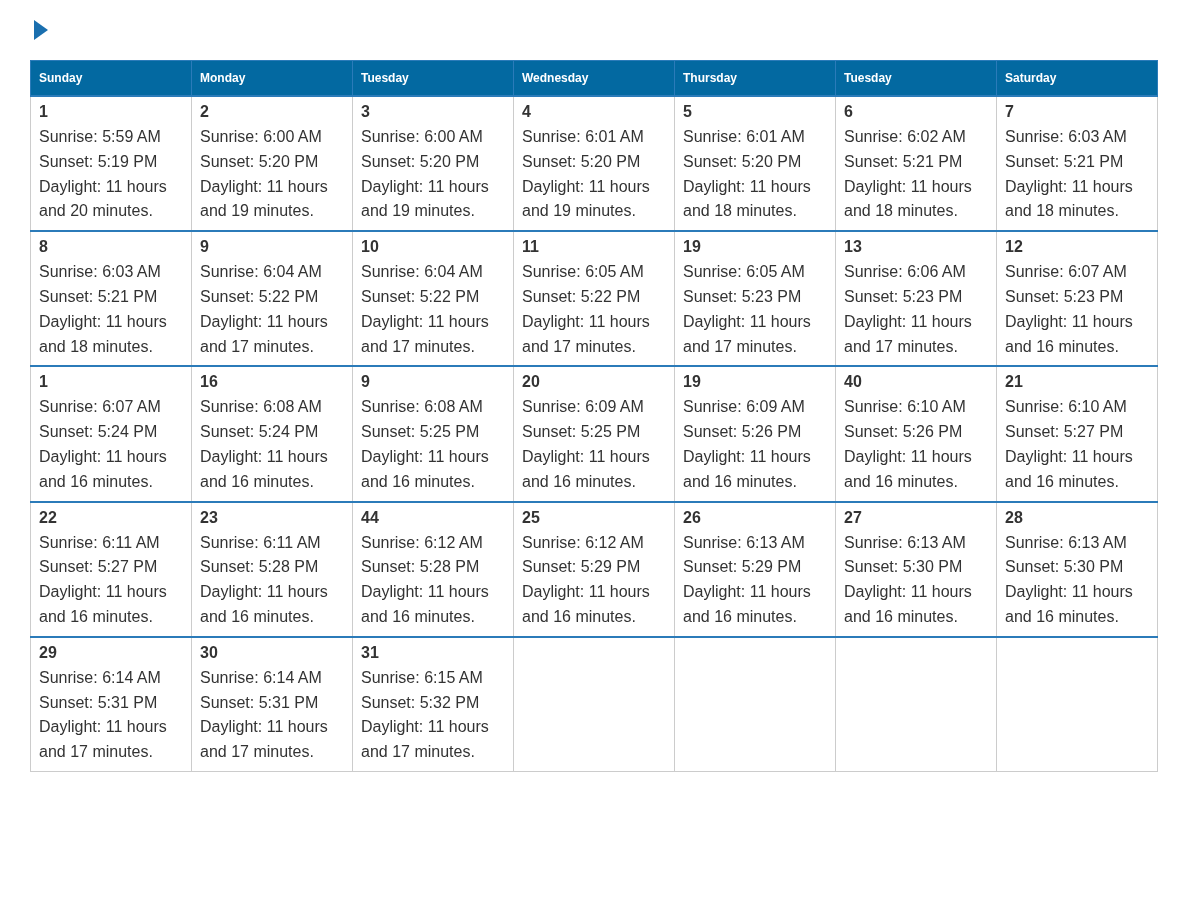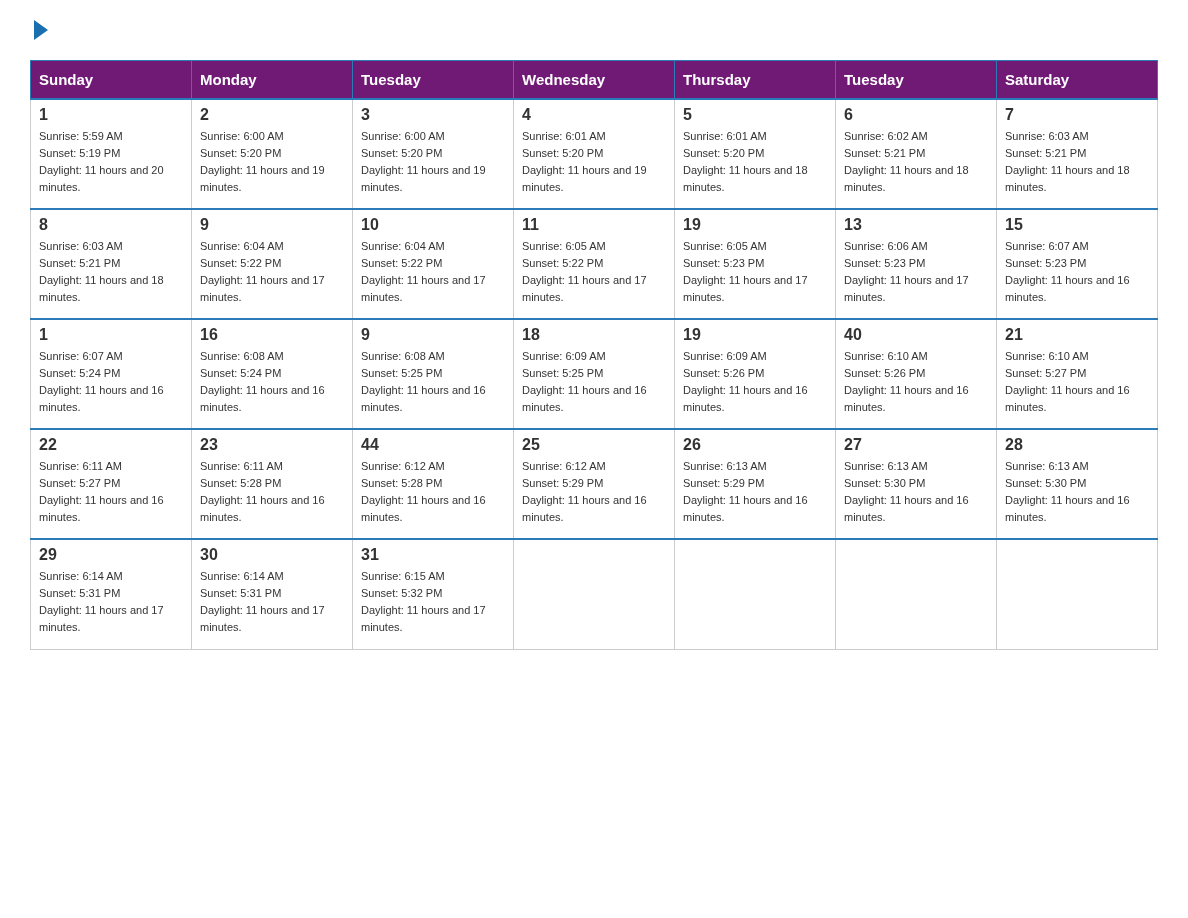"Sunday" thead tr th { background-color: #701a75 -> #0369a1; font-size: 15px -> 12px }
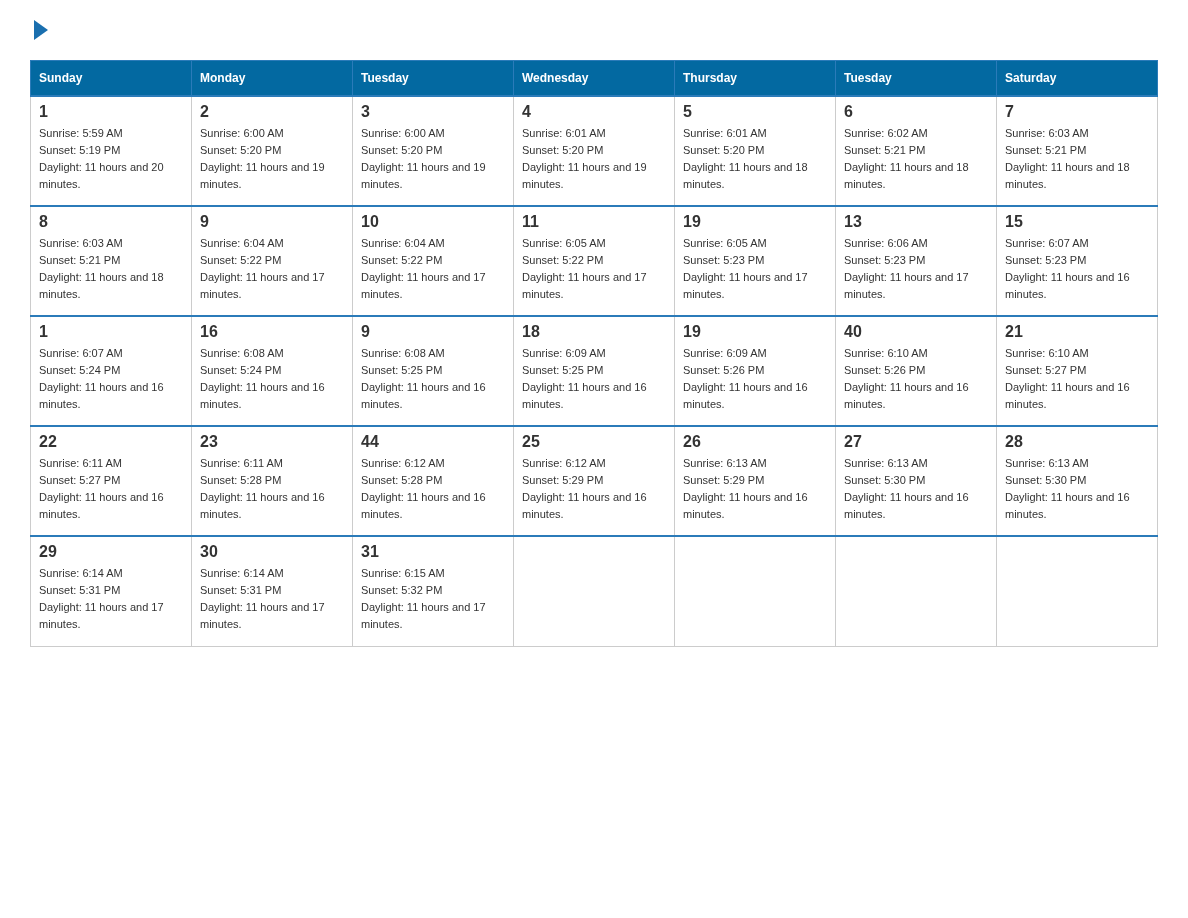"Sunrise: 5:59 AM" .day-info { font-size: 11px -> 16px }
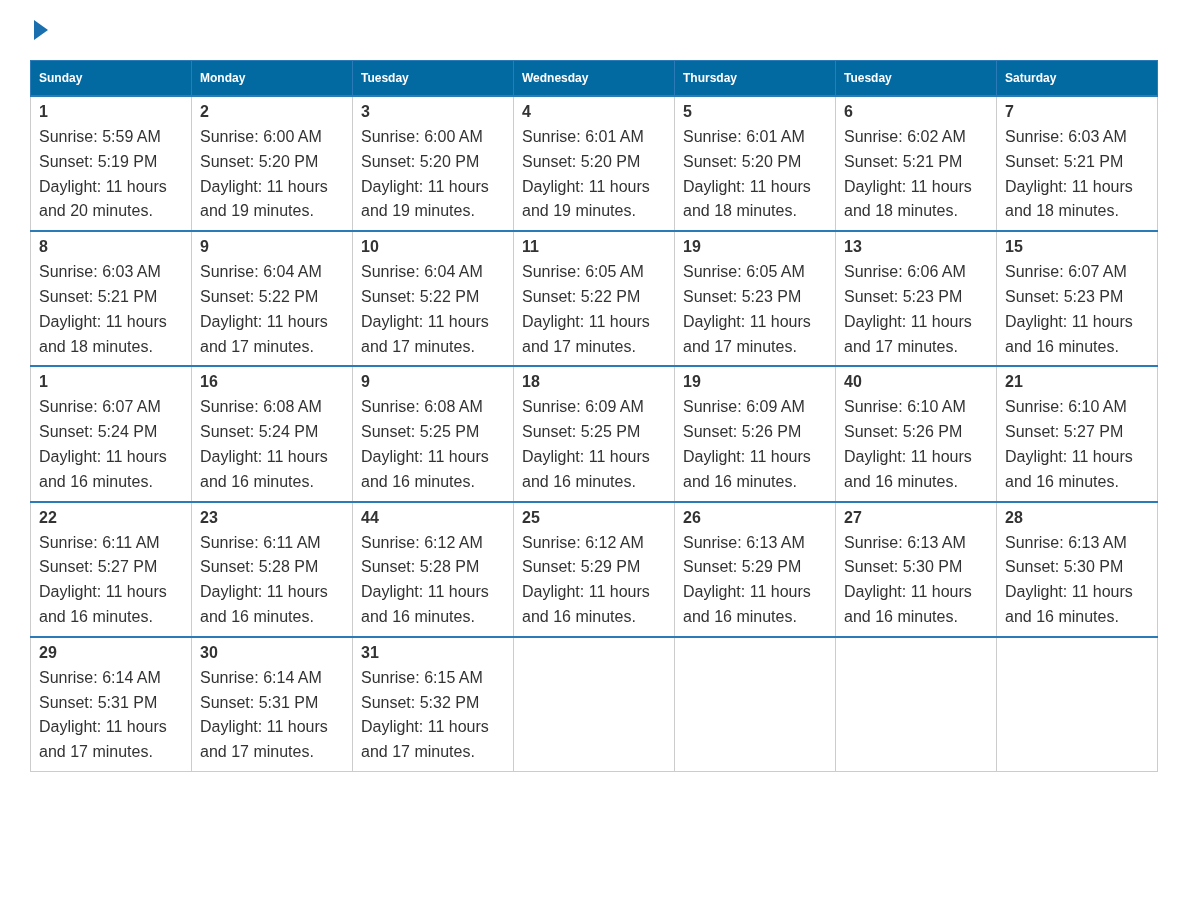"15" div.day-num { text: 15 -> 12 }
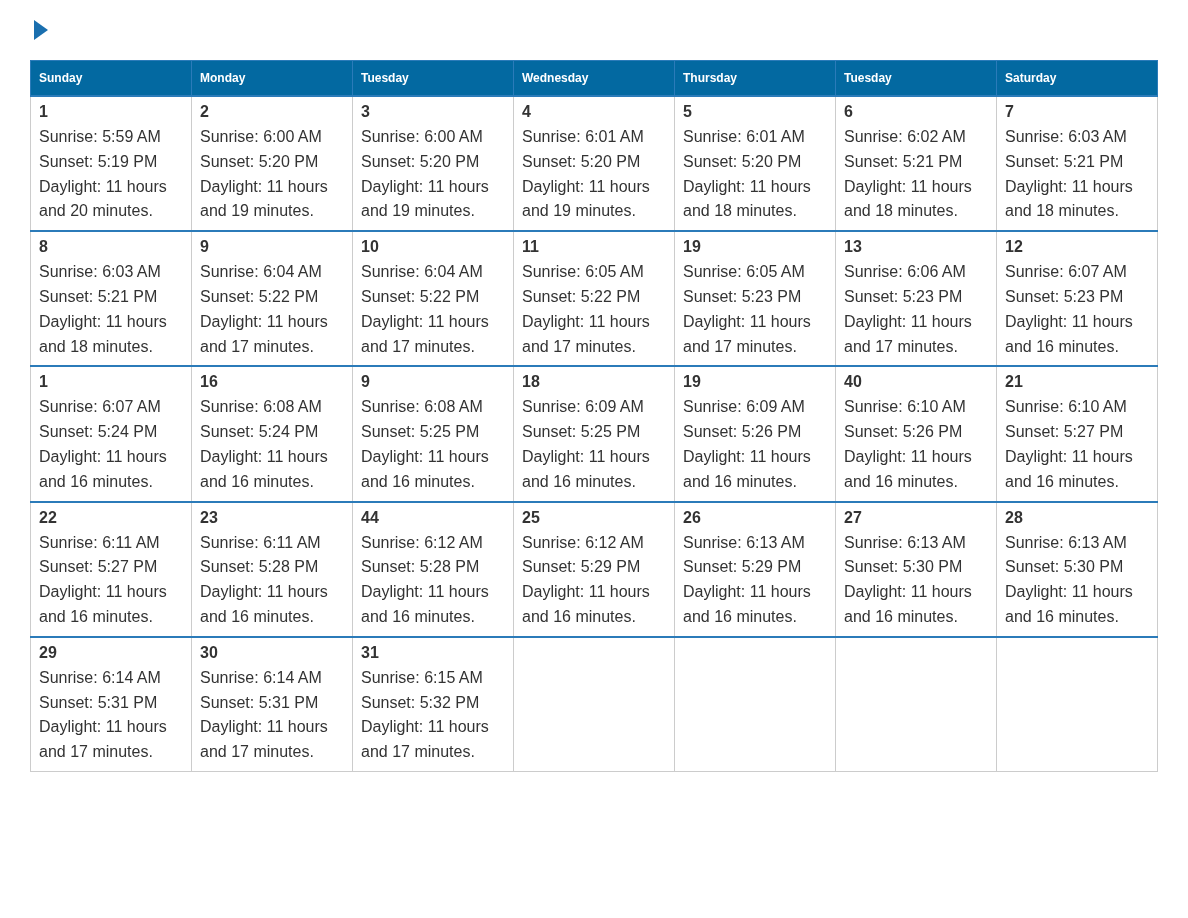"18" div.day-num { text: 18 -> 20 }
